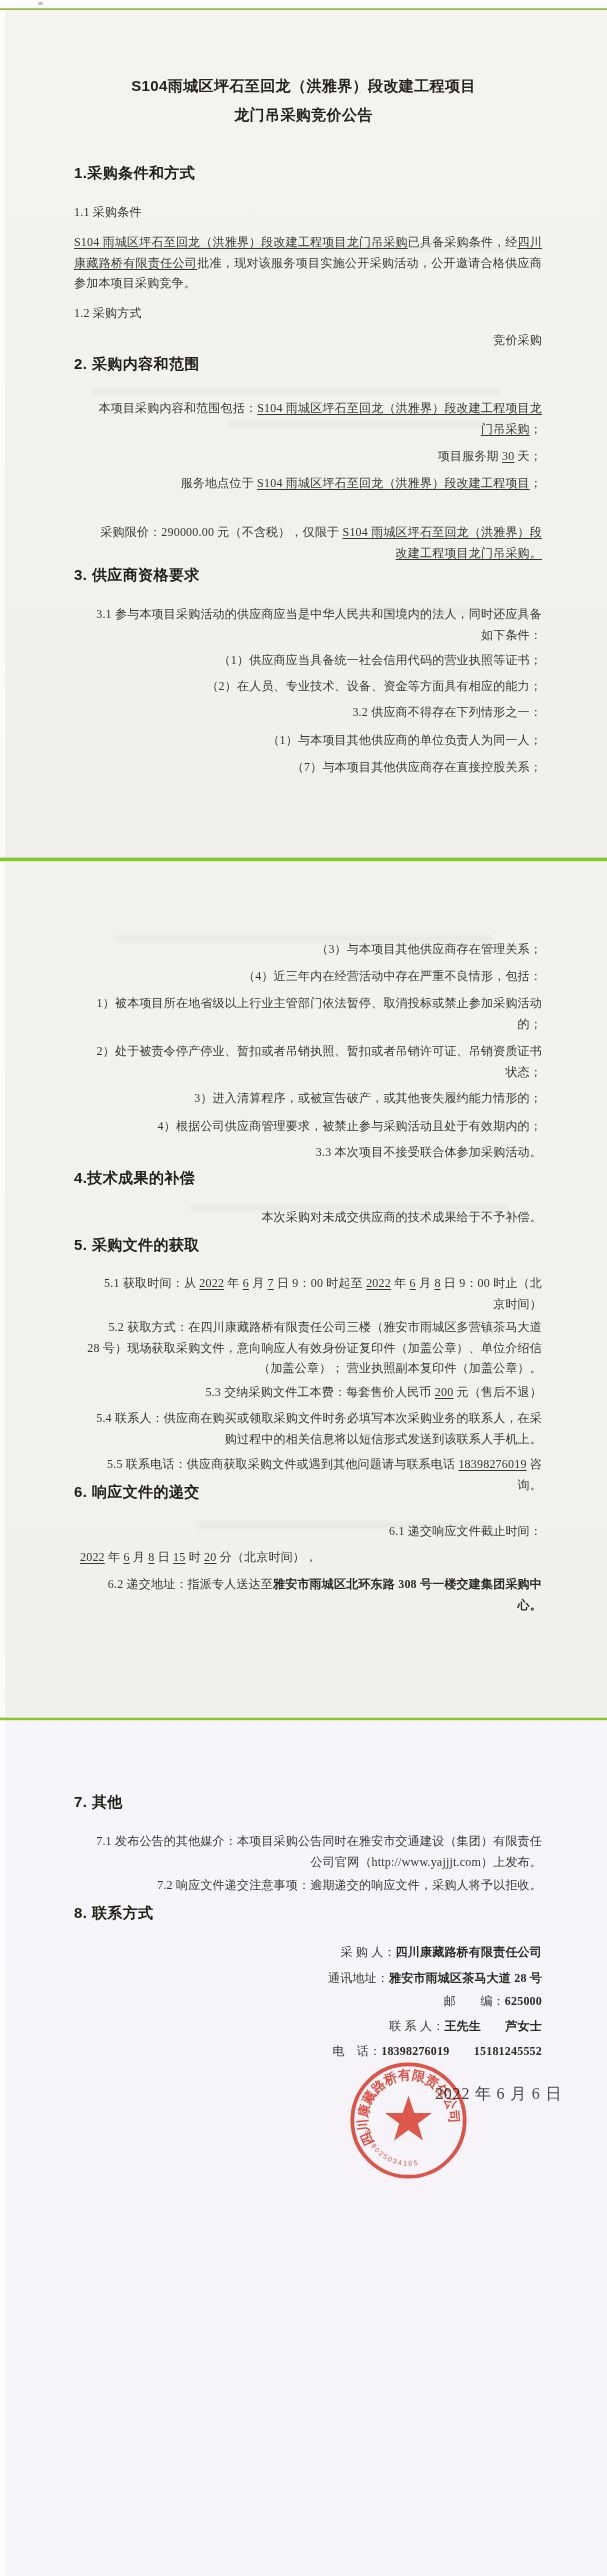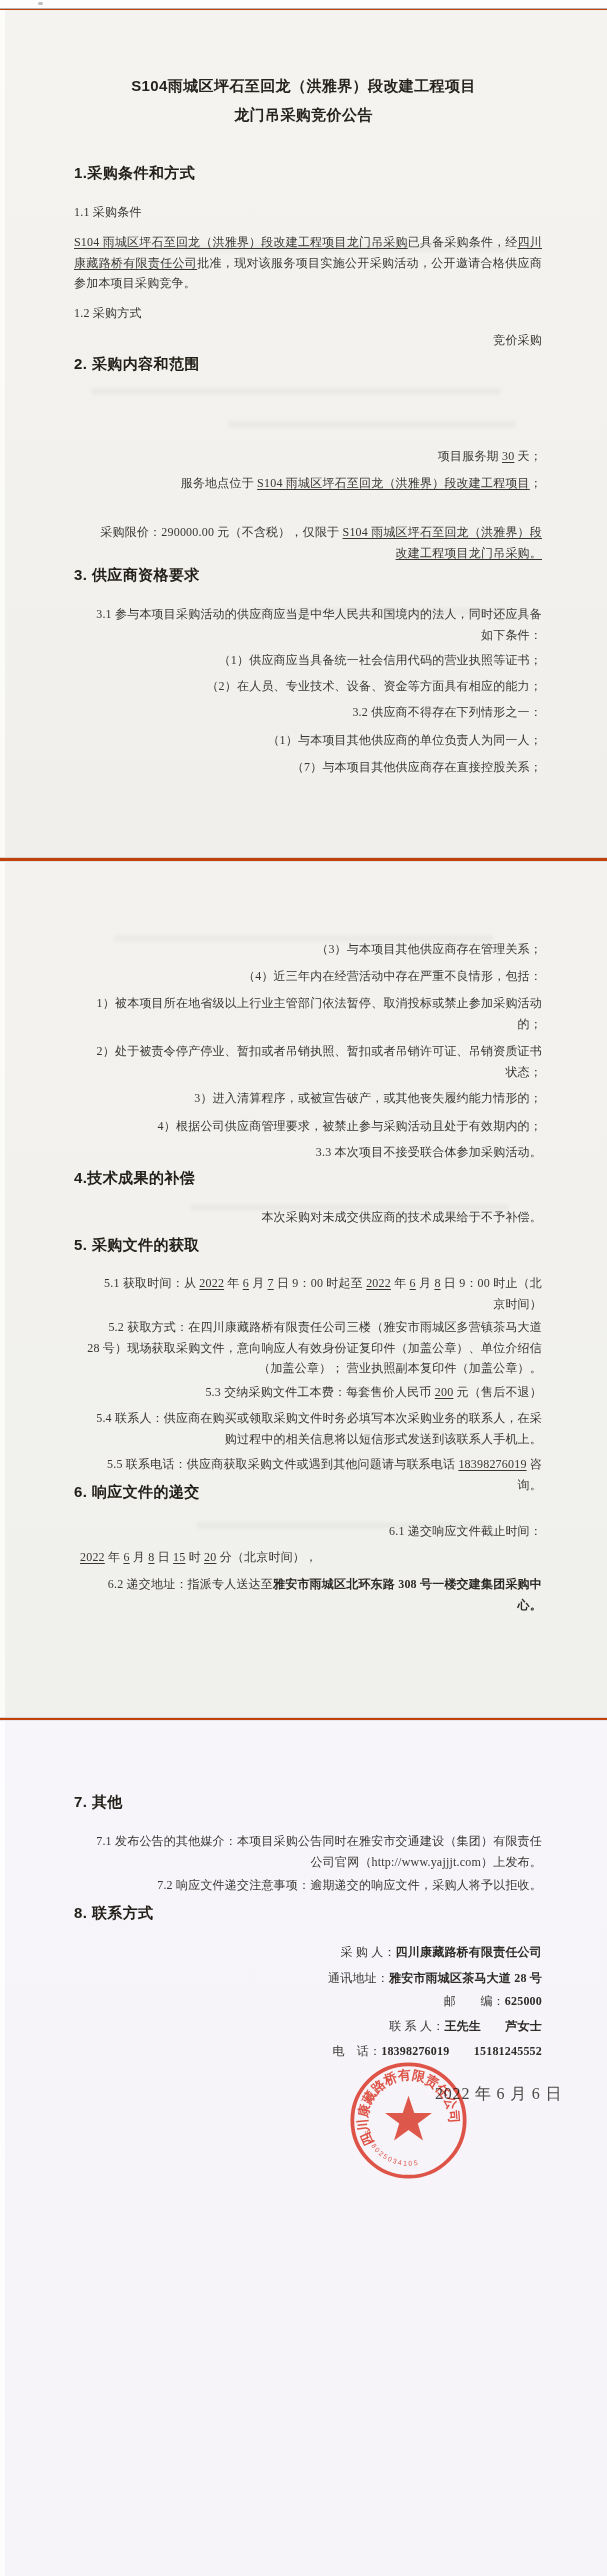"S104雨城区坪石至回龙（洪雅界）段改建工程项目" #shot { background: #c2410c -> #84cc16 }
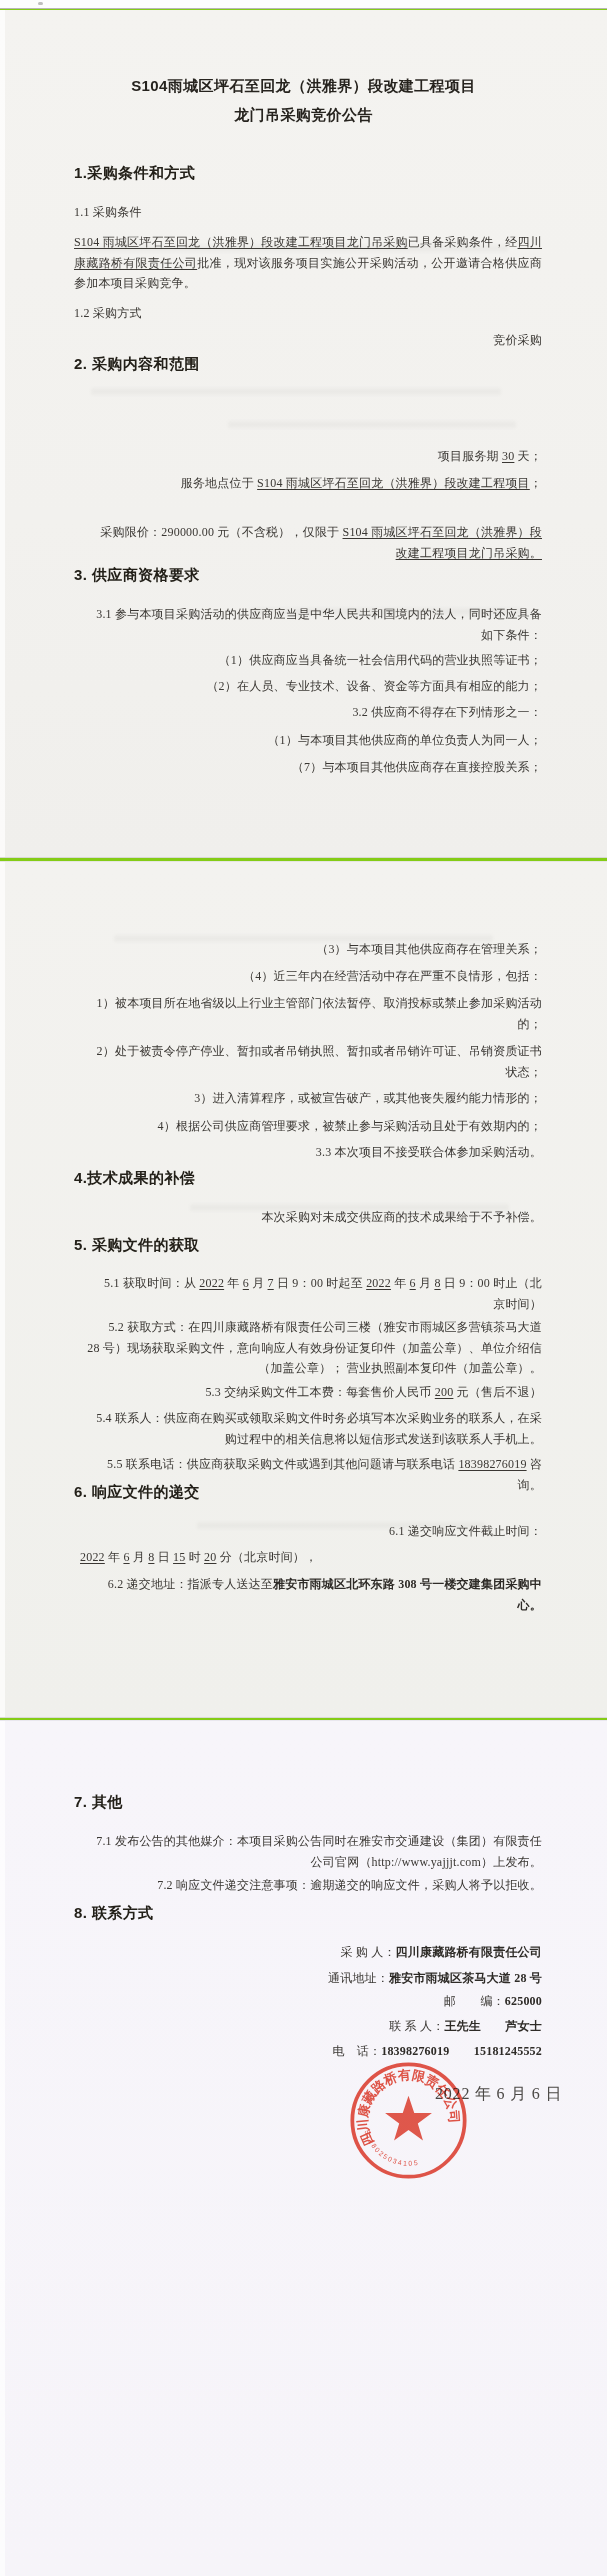"本项目采购内容和范围包括：S104" div.line { html: none -> <div><span>本项目采购内容和范围包括：</span><span>S104 雨城区坪石至回龙（洪雅界）段改建工程项目龙门吊采购</span><span>；</span></div> }
